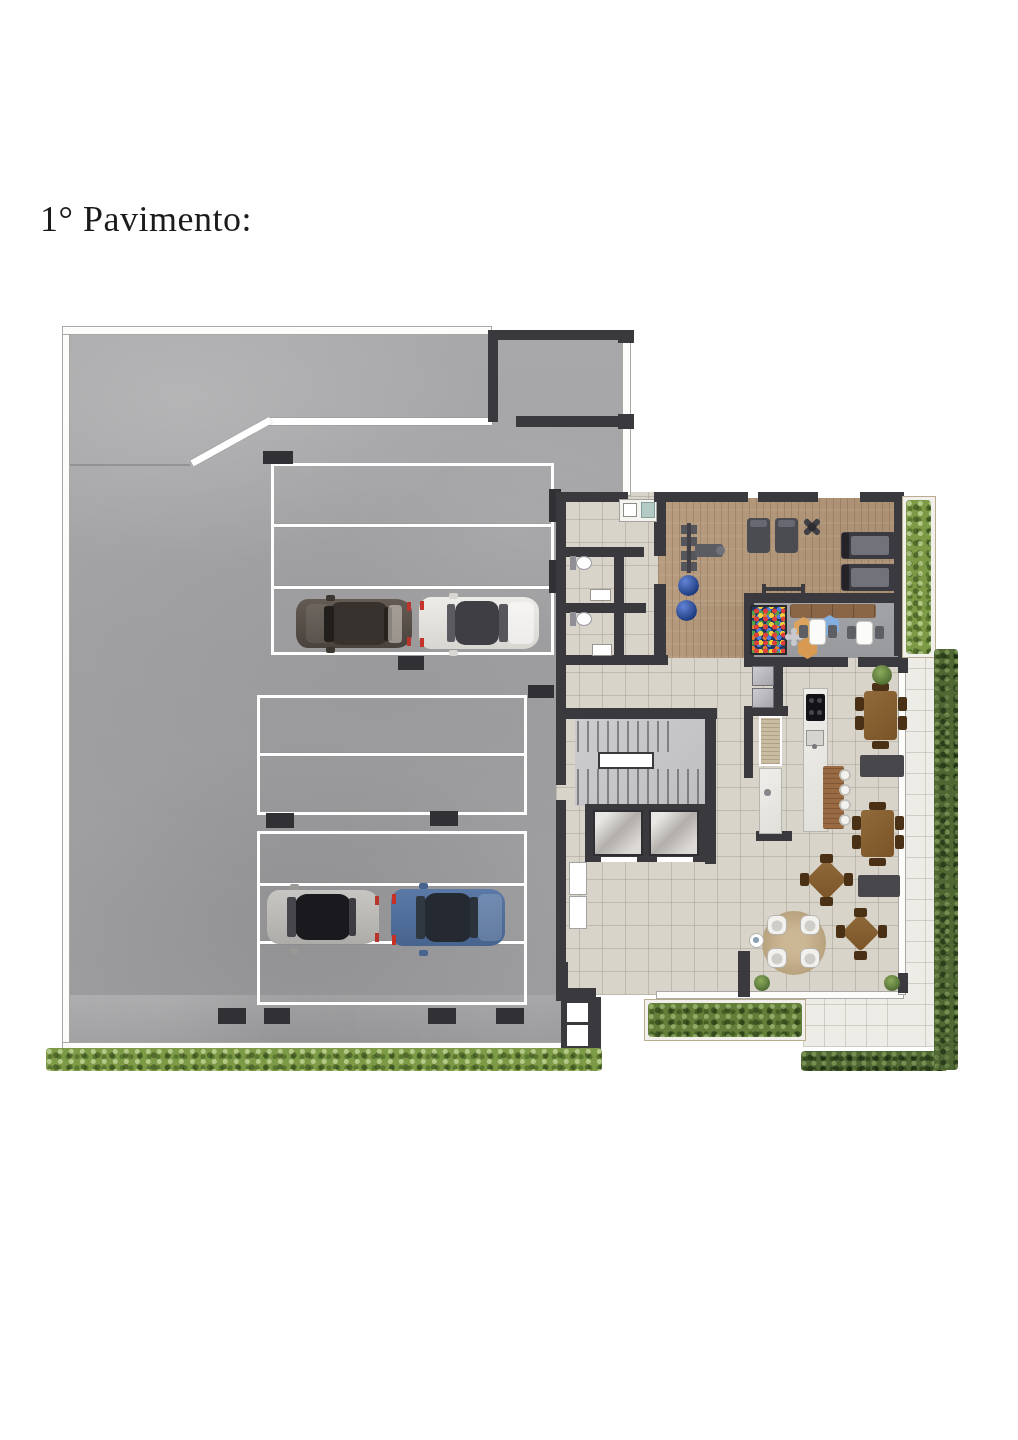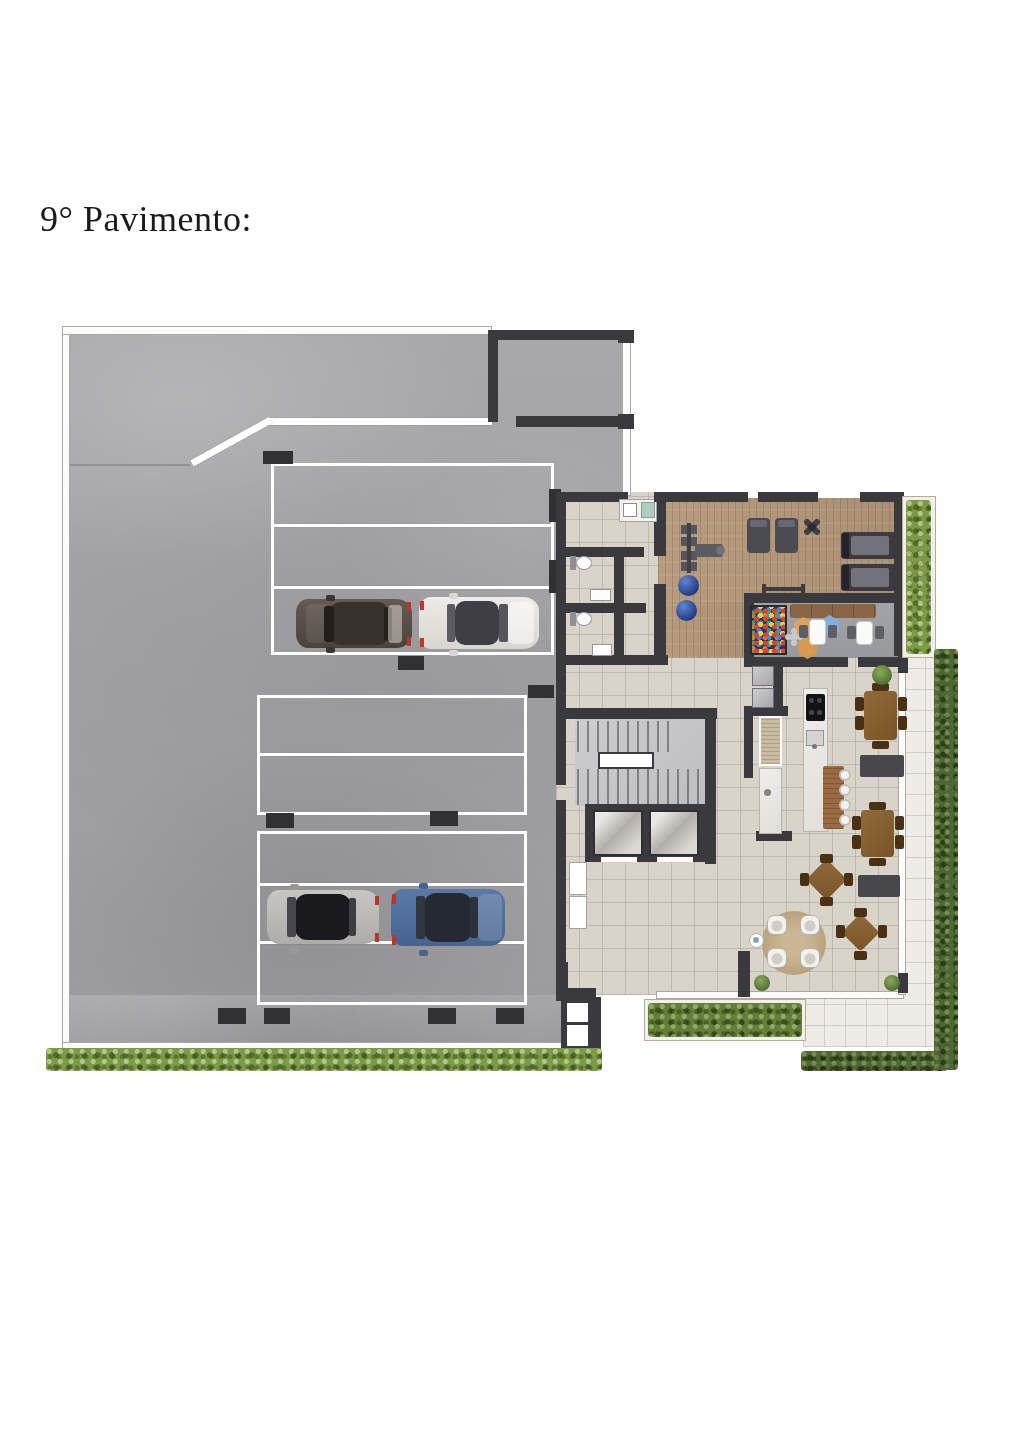"9° Pavimento:" h1 { text: 9 -> 1 }
